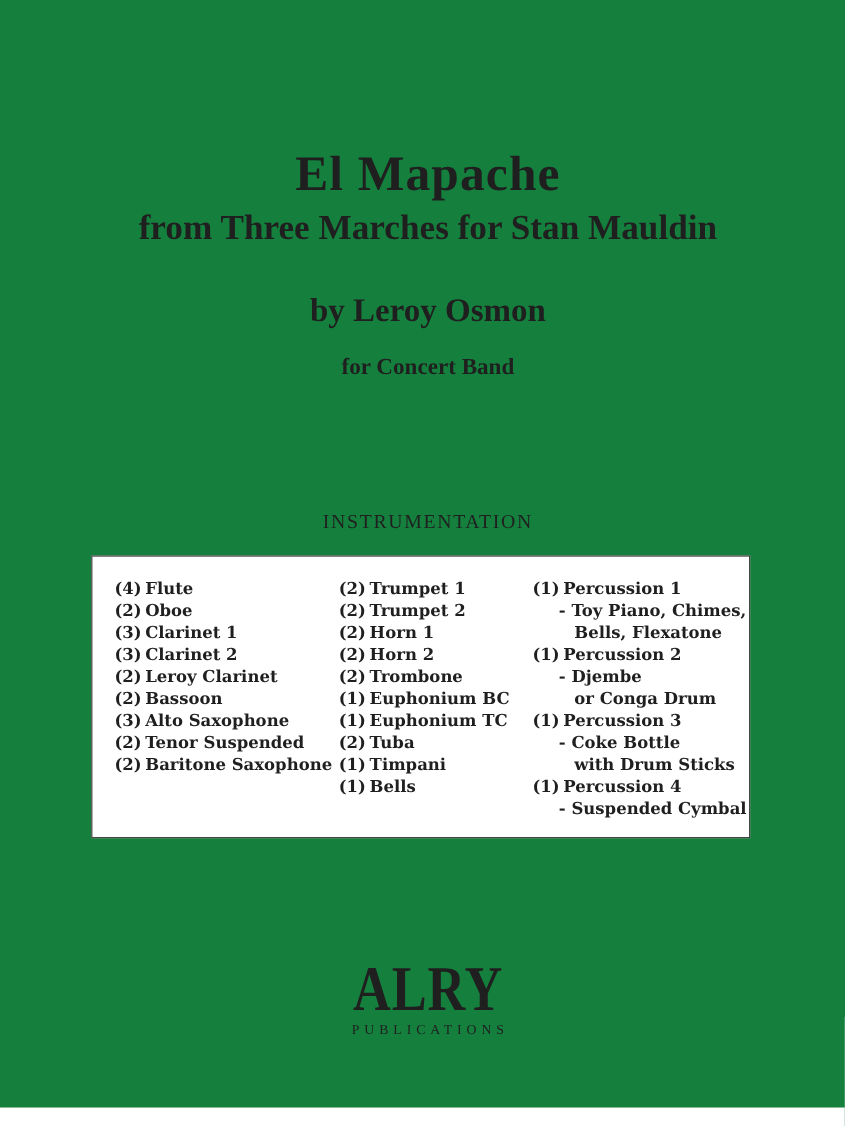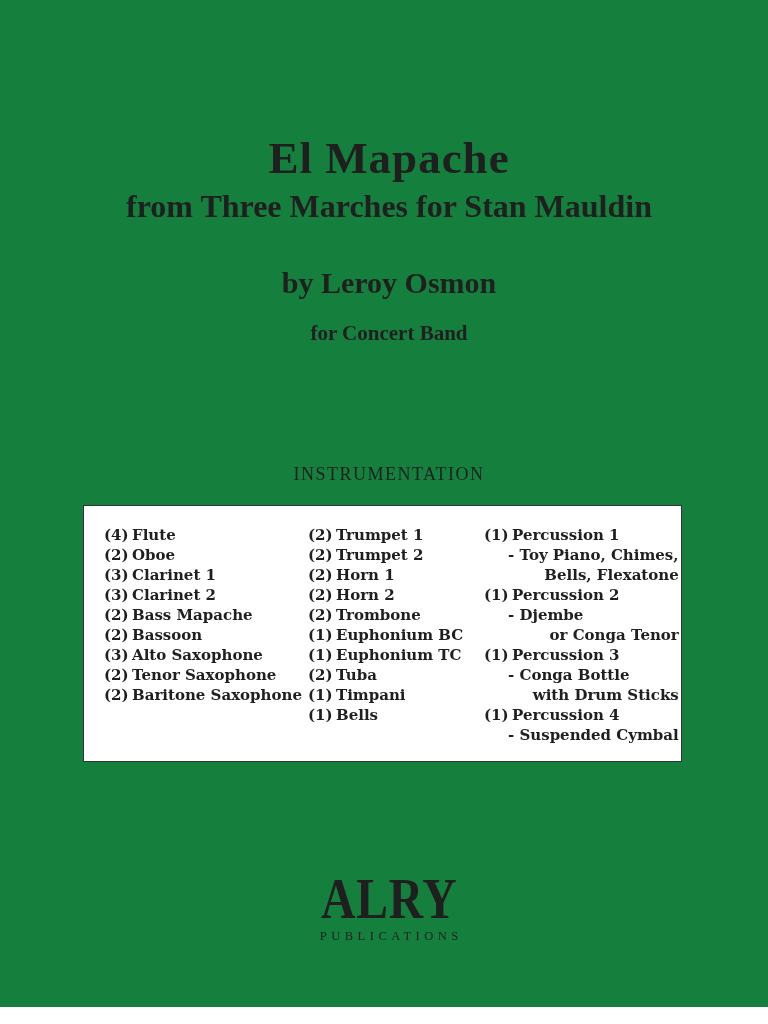"Bells, Flexatone" .instr-line.indent-2 { justify-content: flex-end -> none }
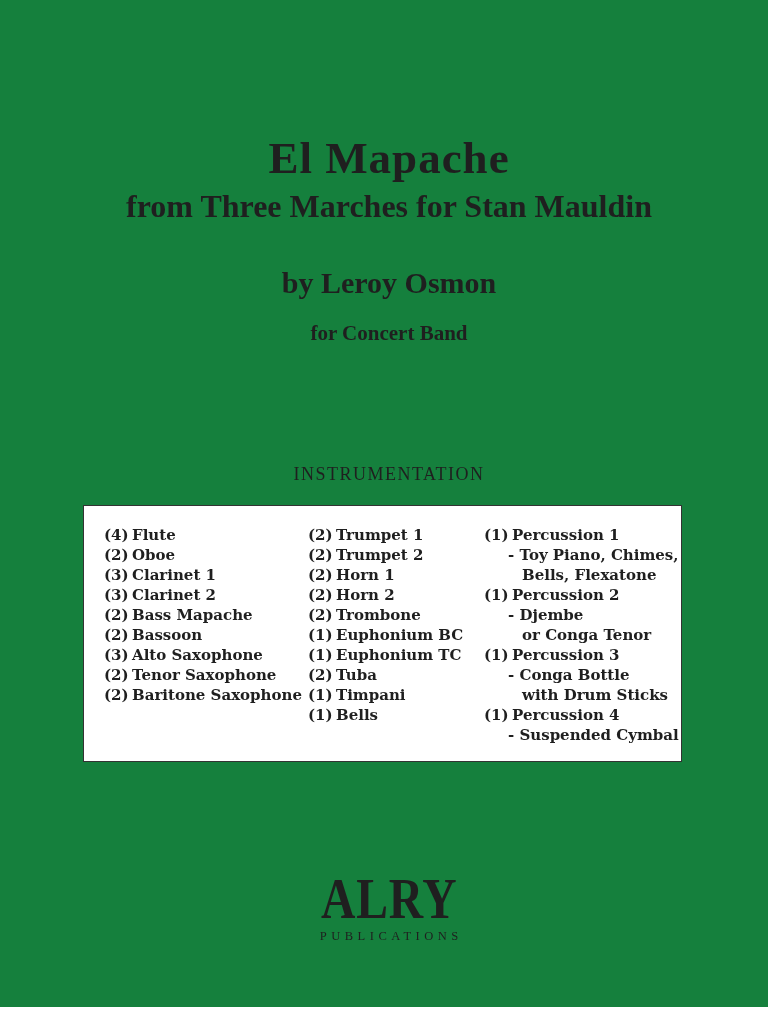"Bass Mapache" span.instr-text { text: Bass Mapache -> Leroy Clarinet }
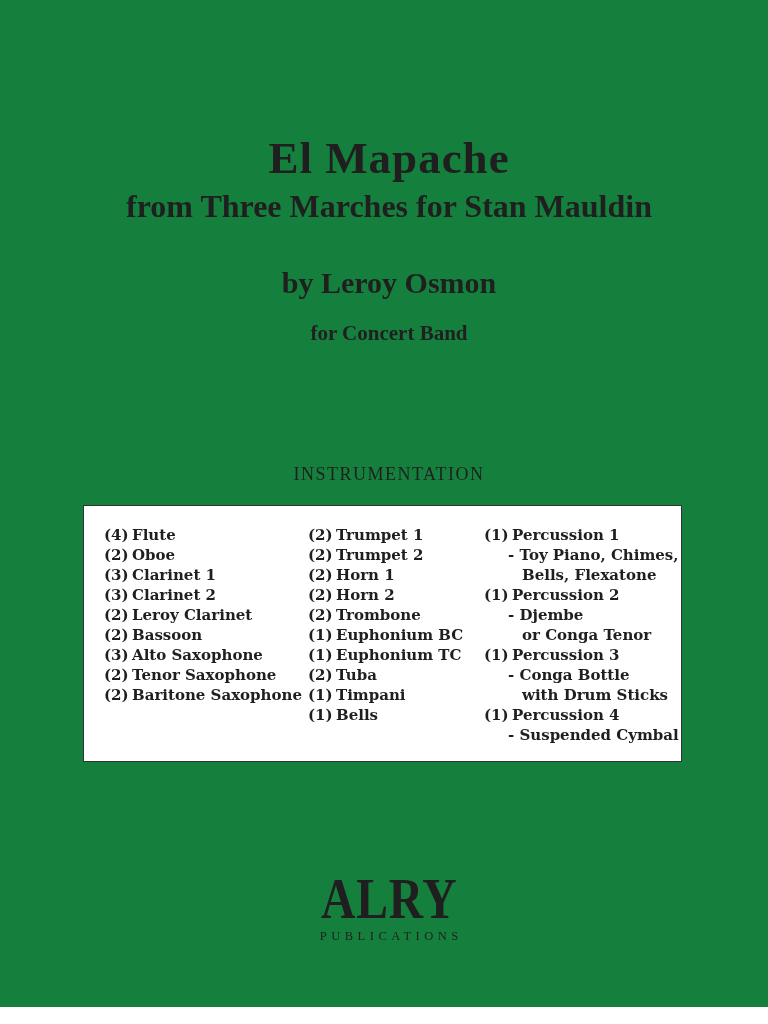"or Conga Tenor" span.instr-text { text: Tenor -> Drum }
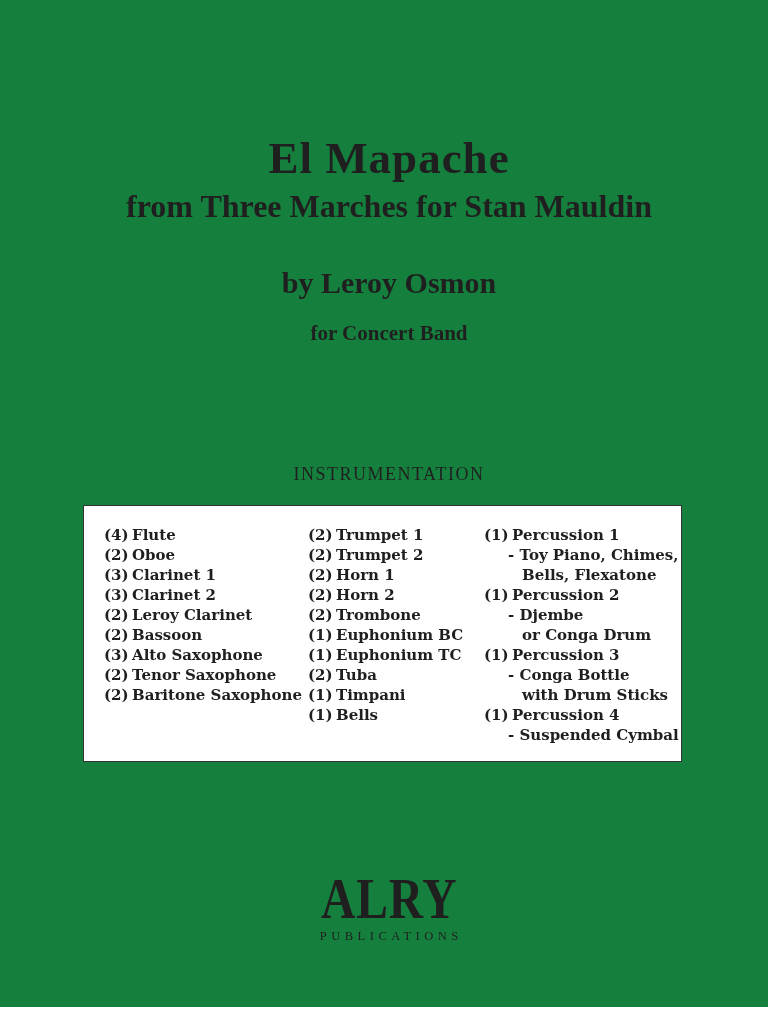"Tenor Saxophone" span.instr-text { text: Saxophone -> Suspended }
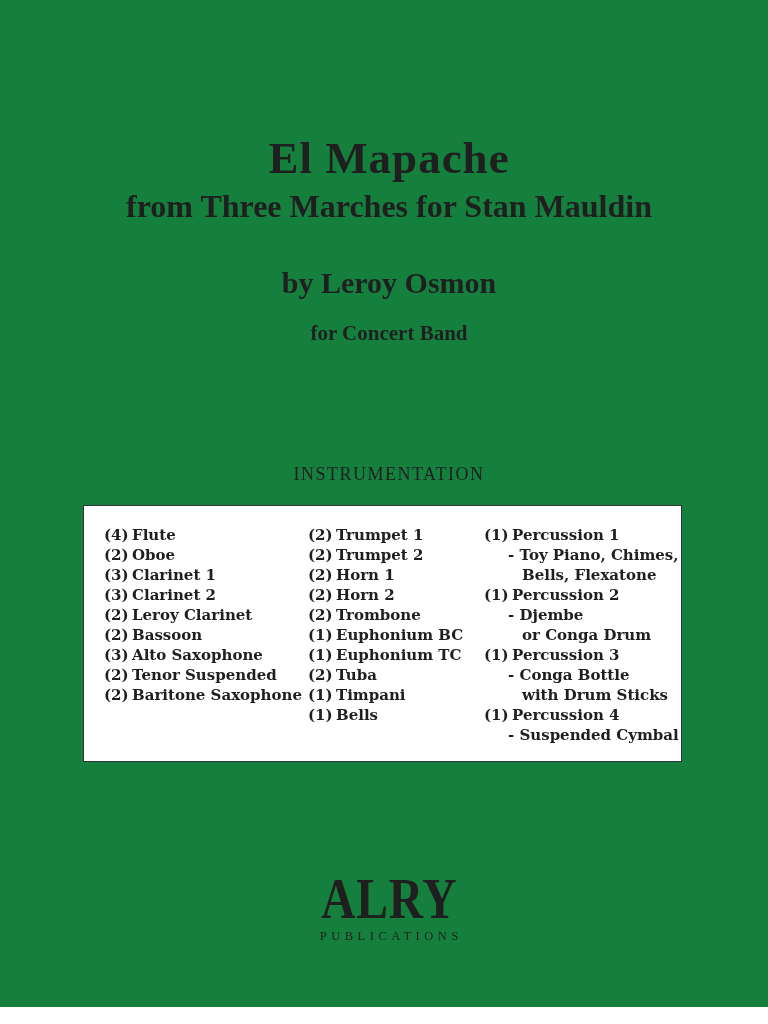"- Conga Bottle" span.instr-text { text: Conga -> Coke }
